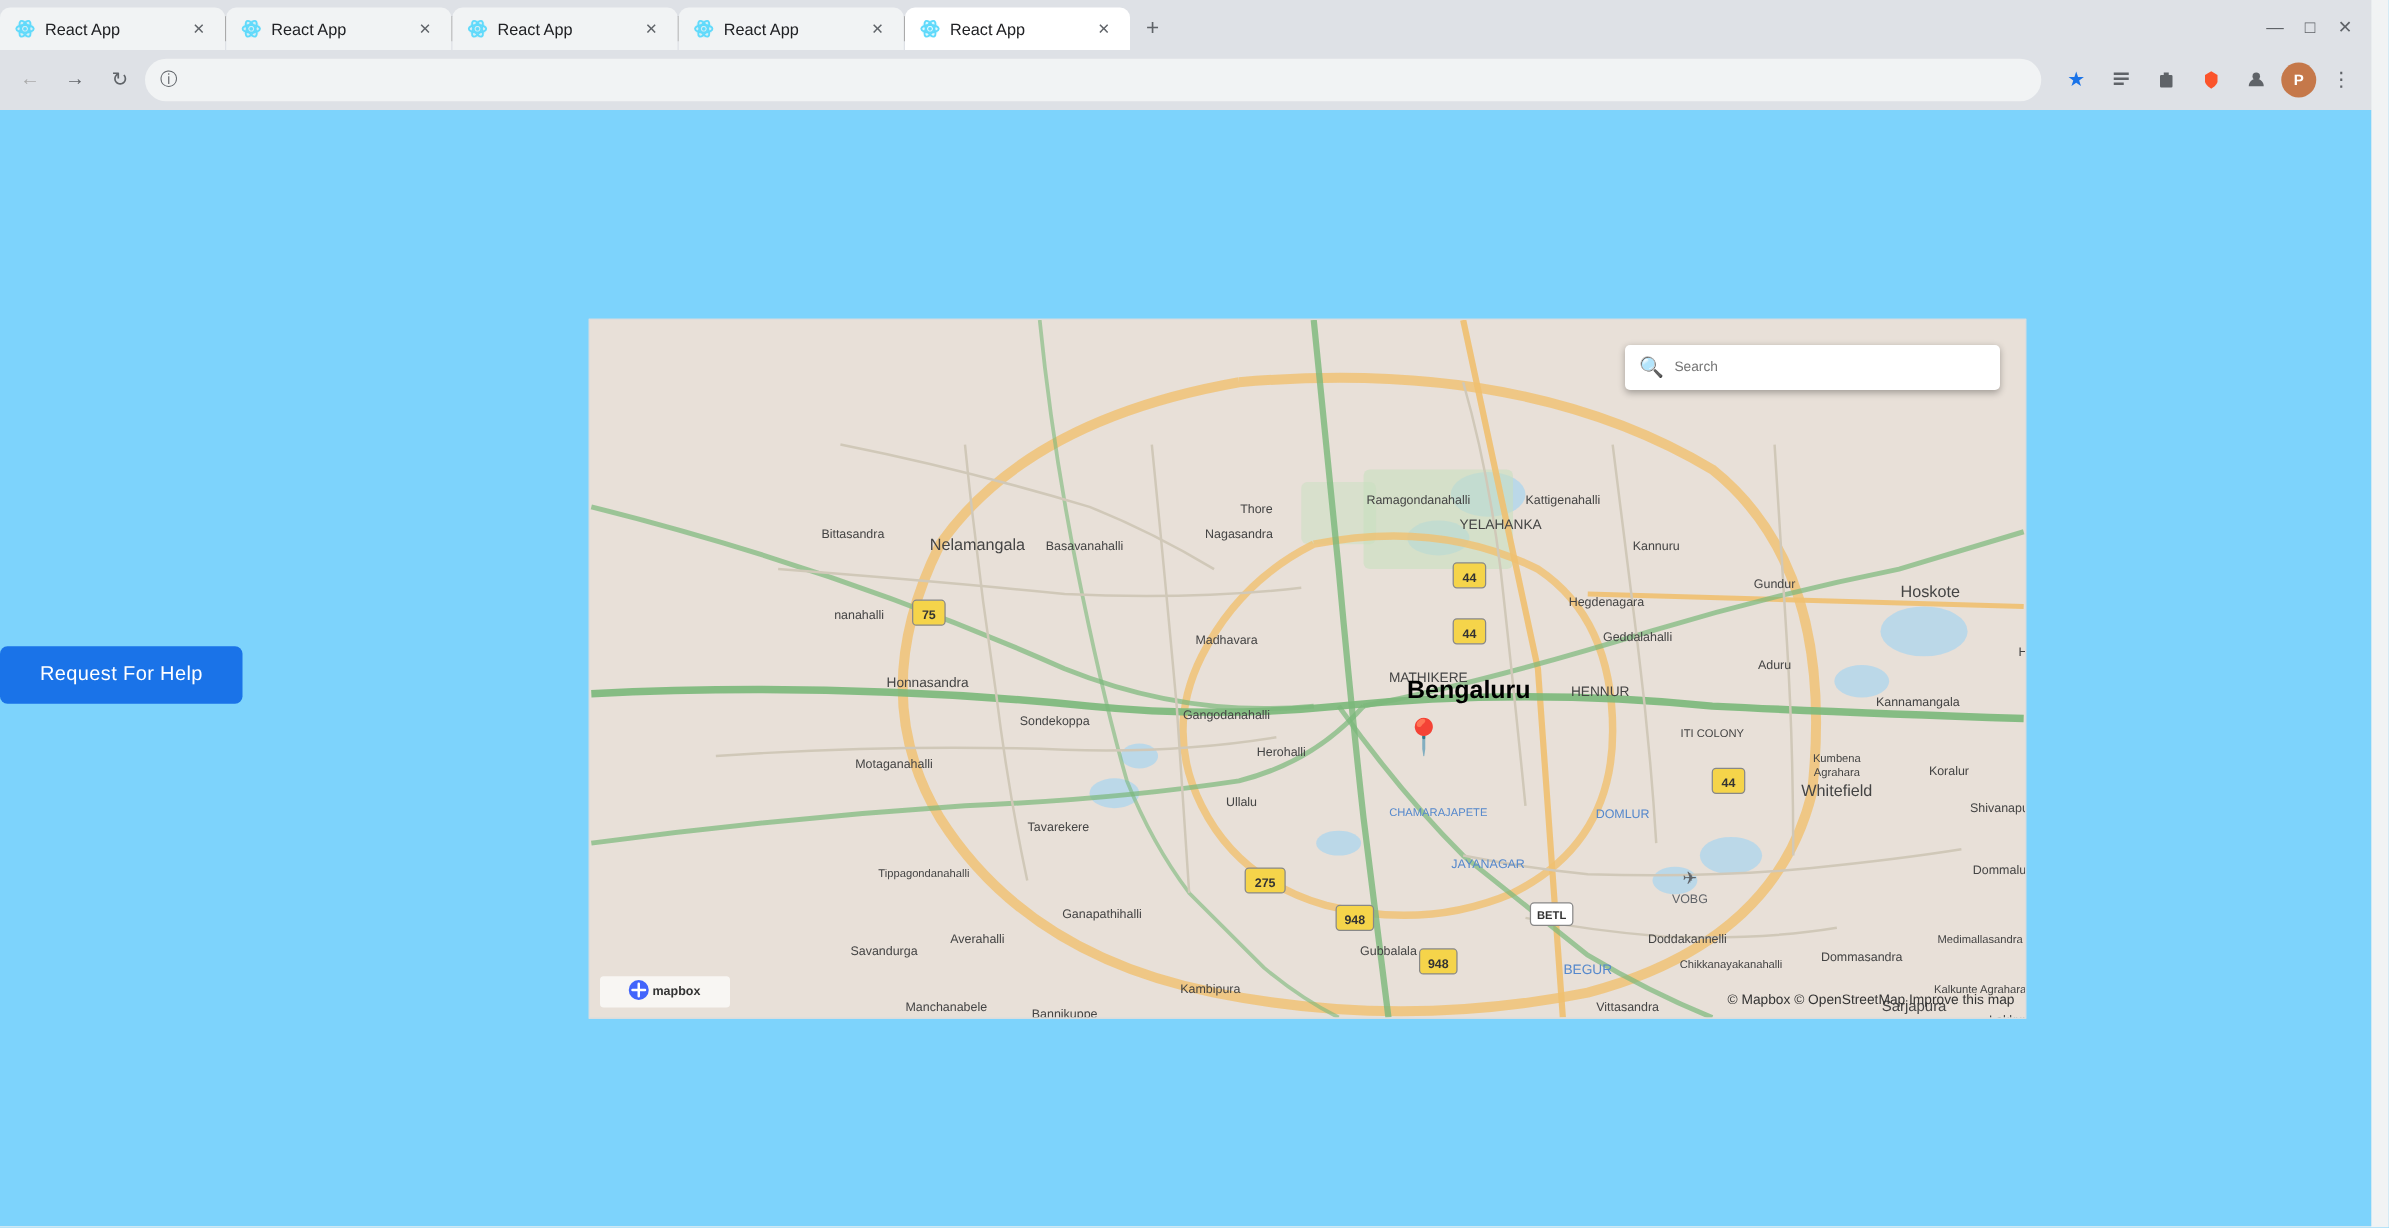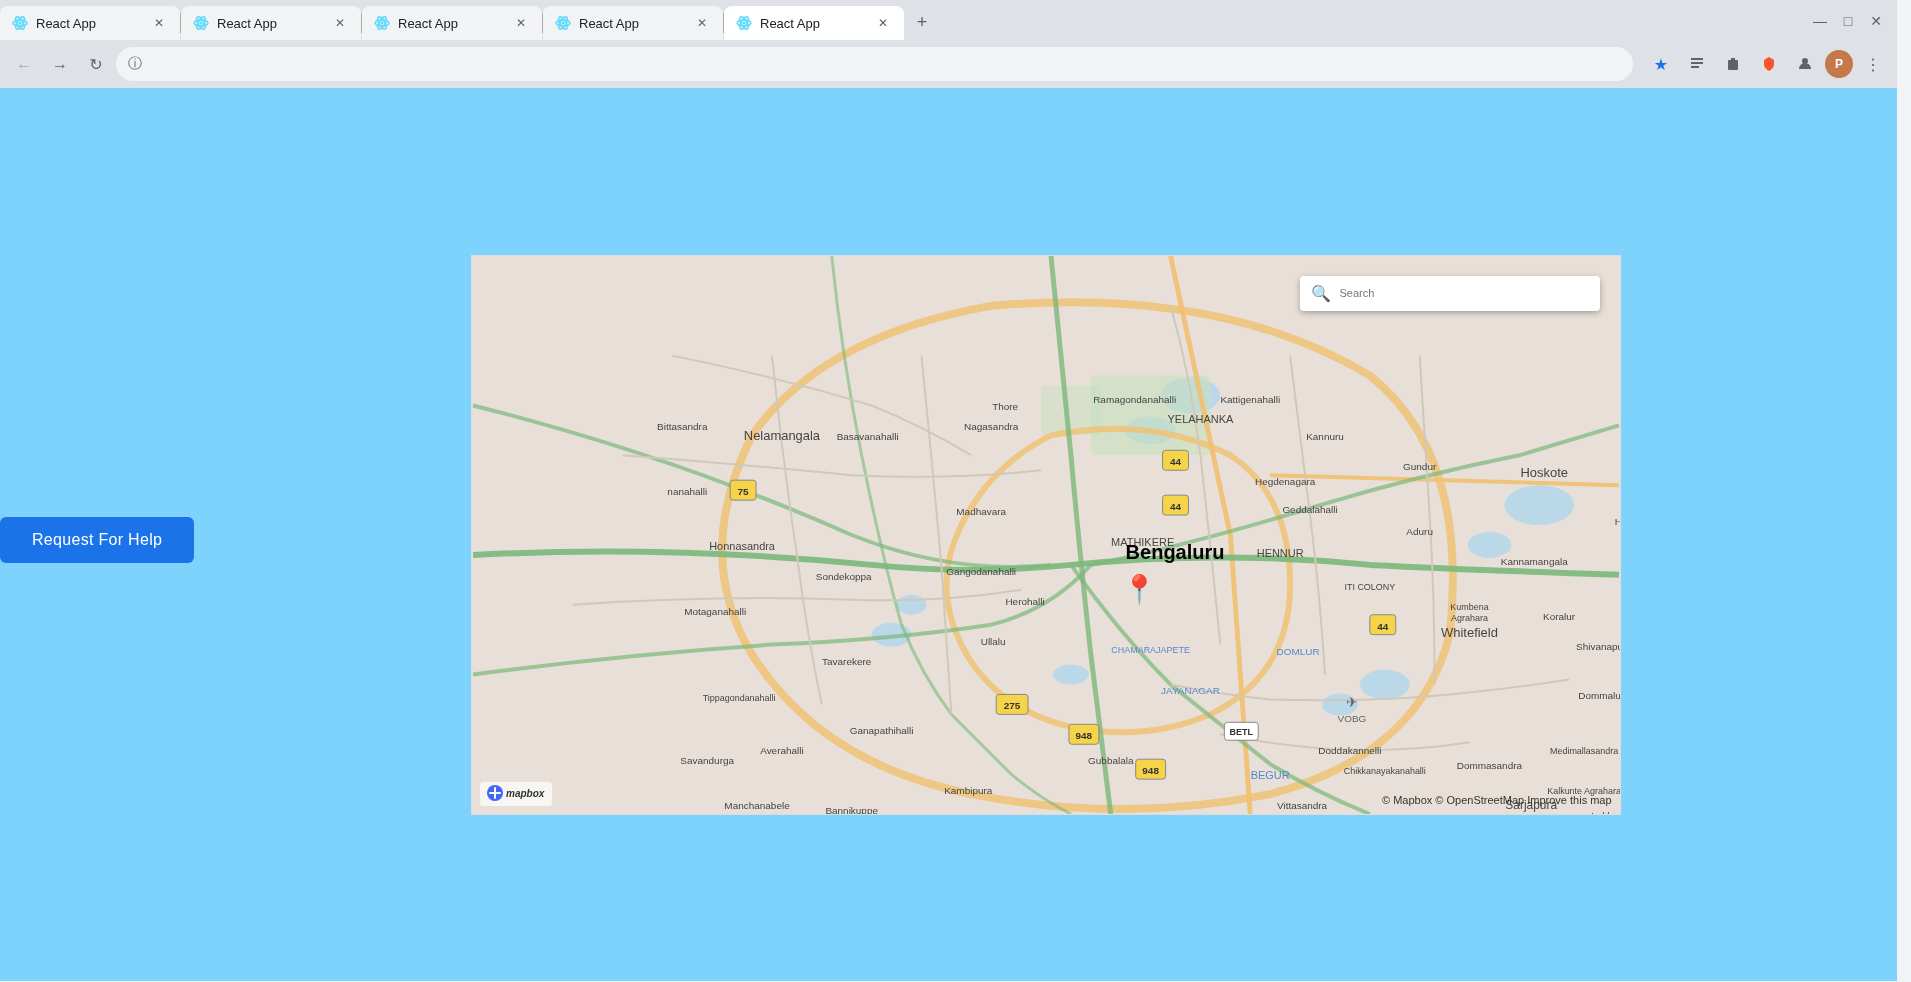"mapbox" .mapbox-logo { font-style: italic -> none; padding: 2px 6px -> 2px 22px }
